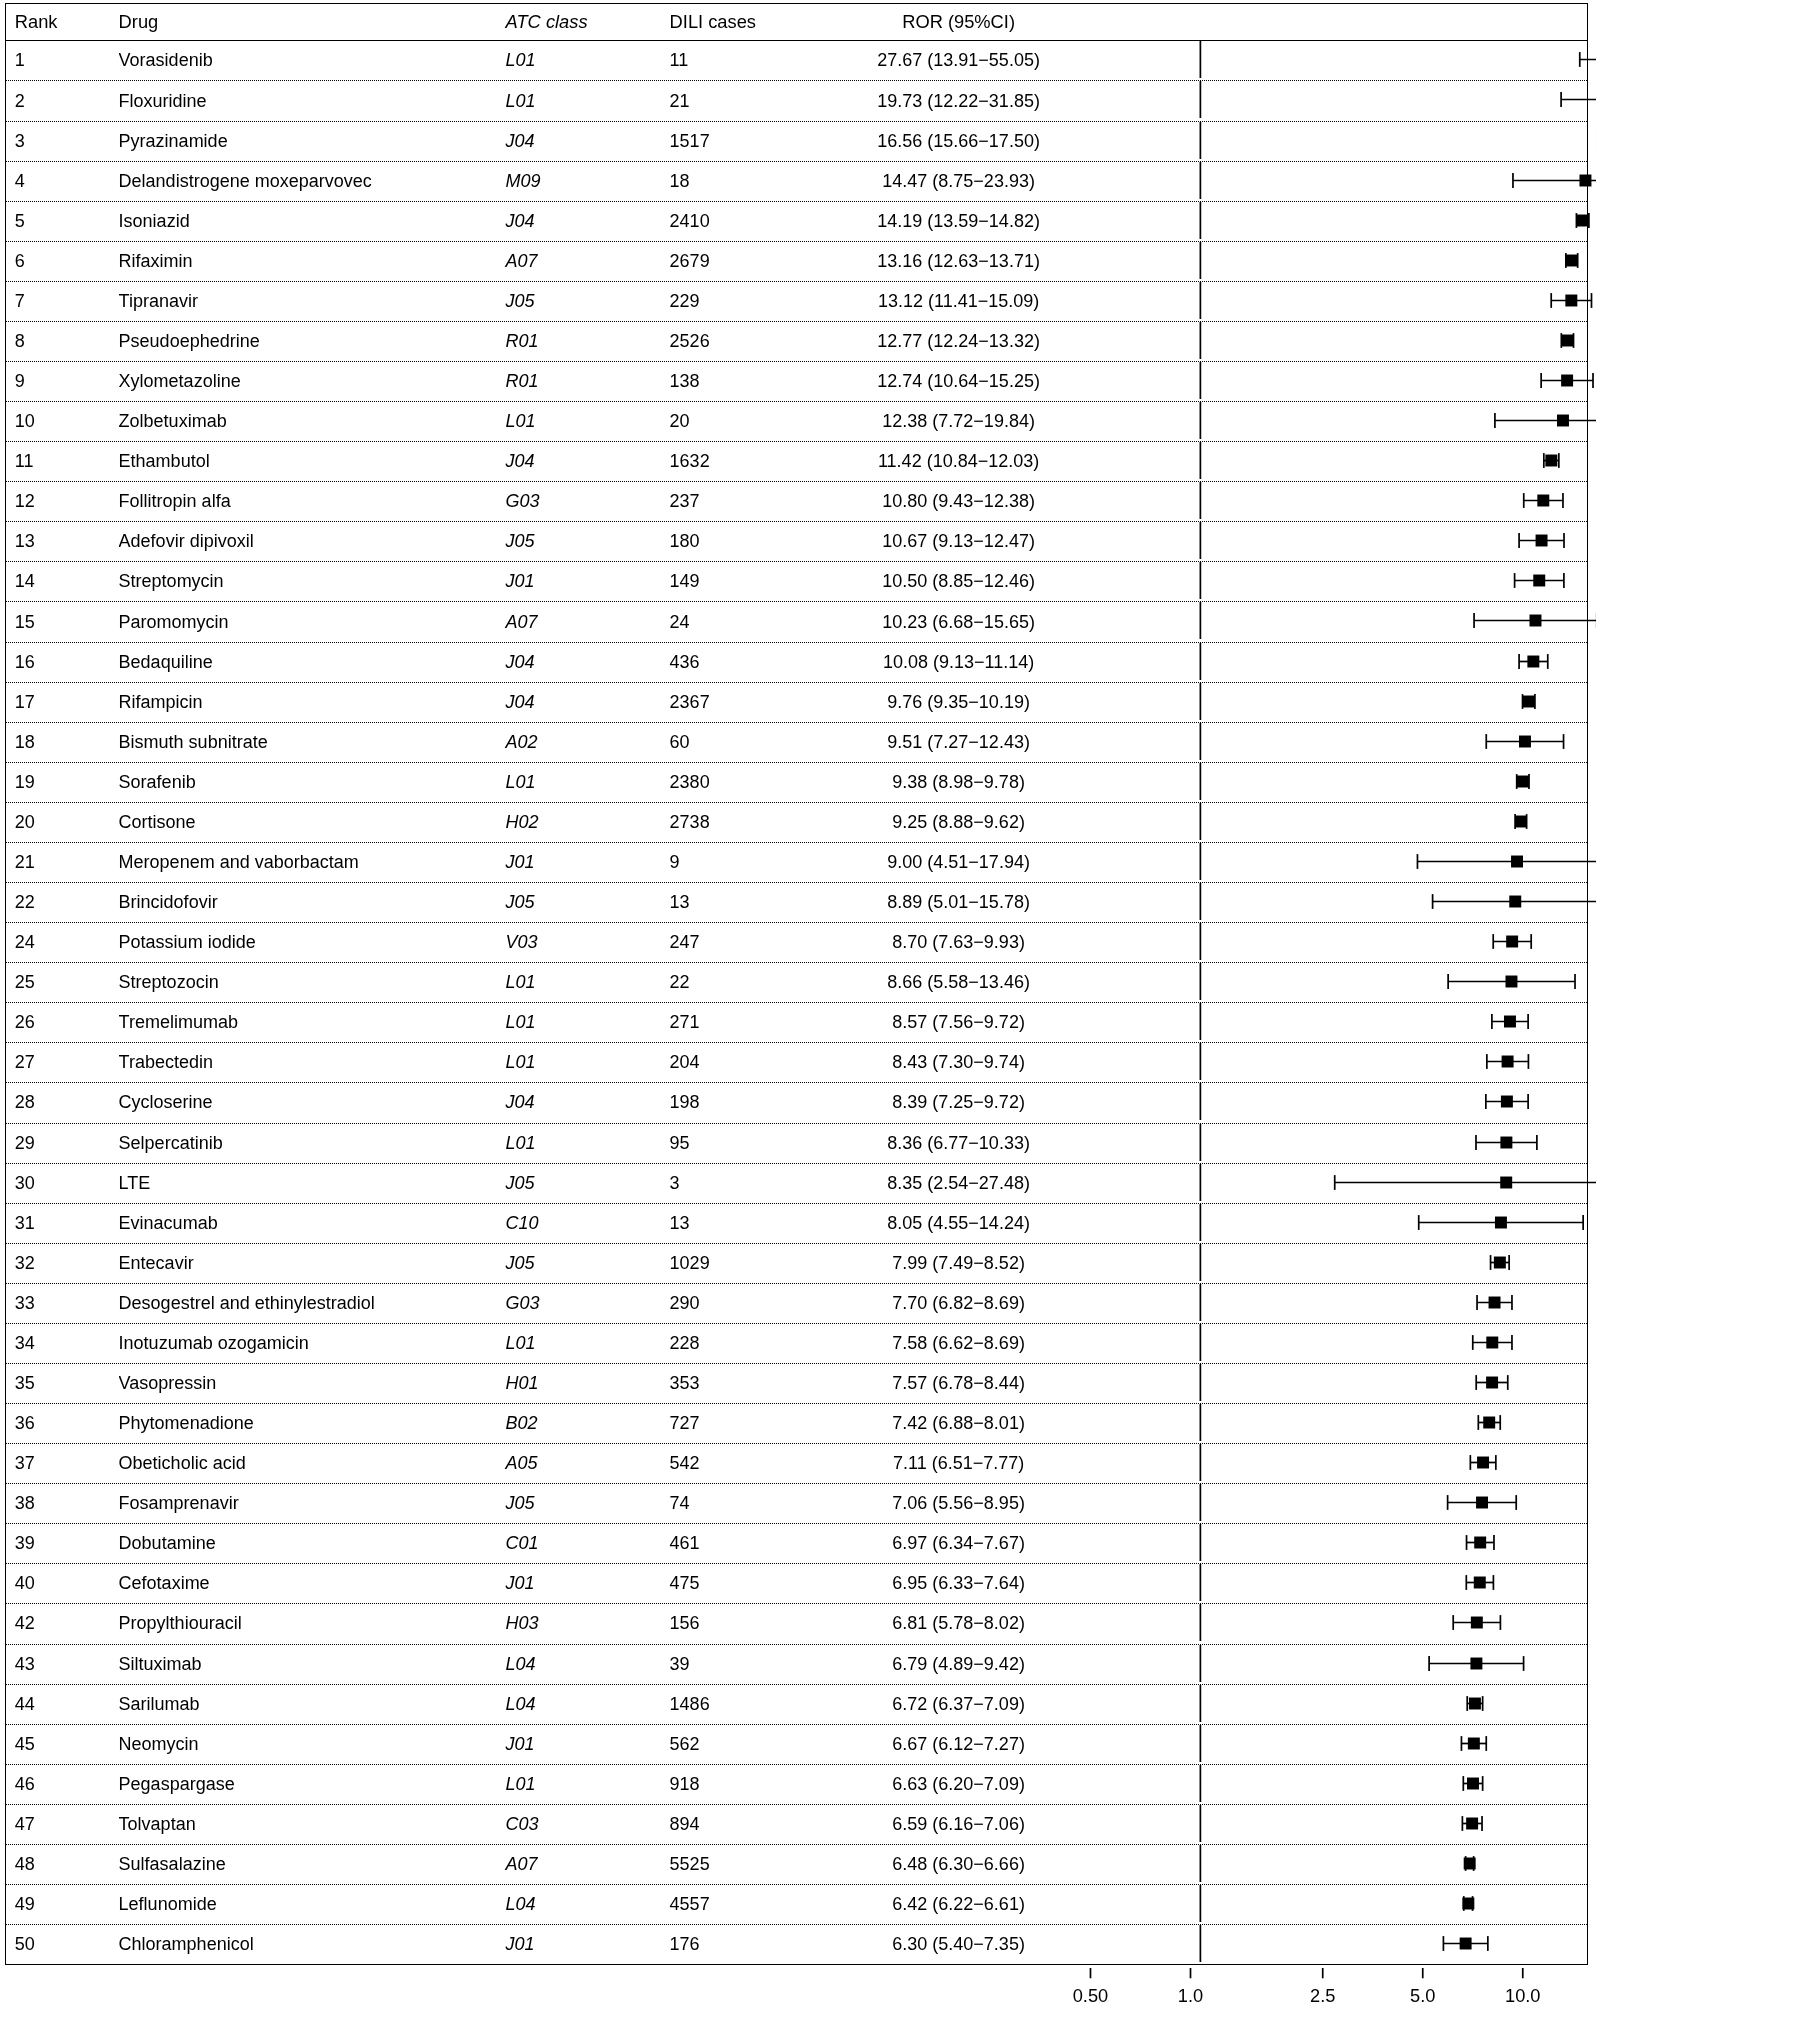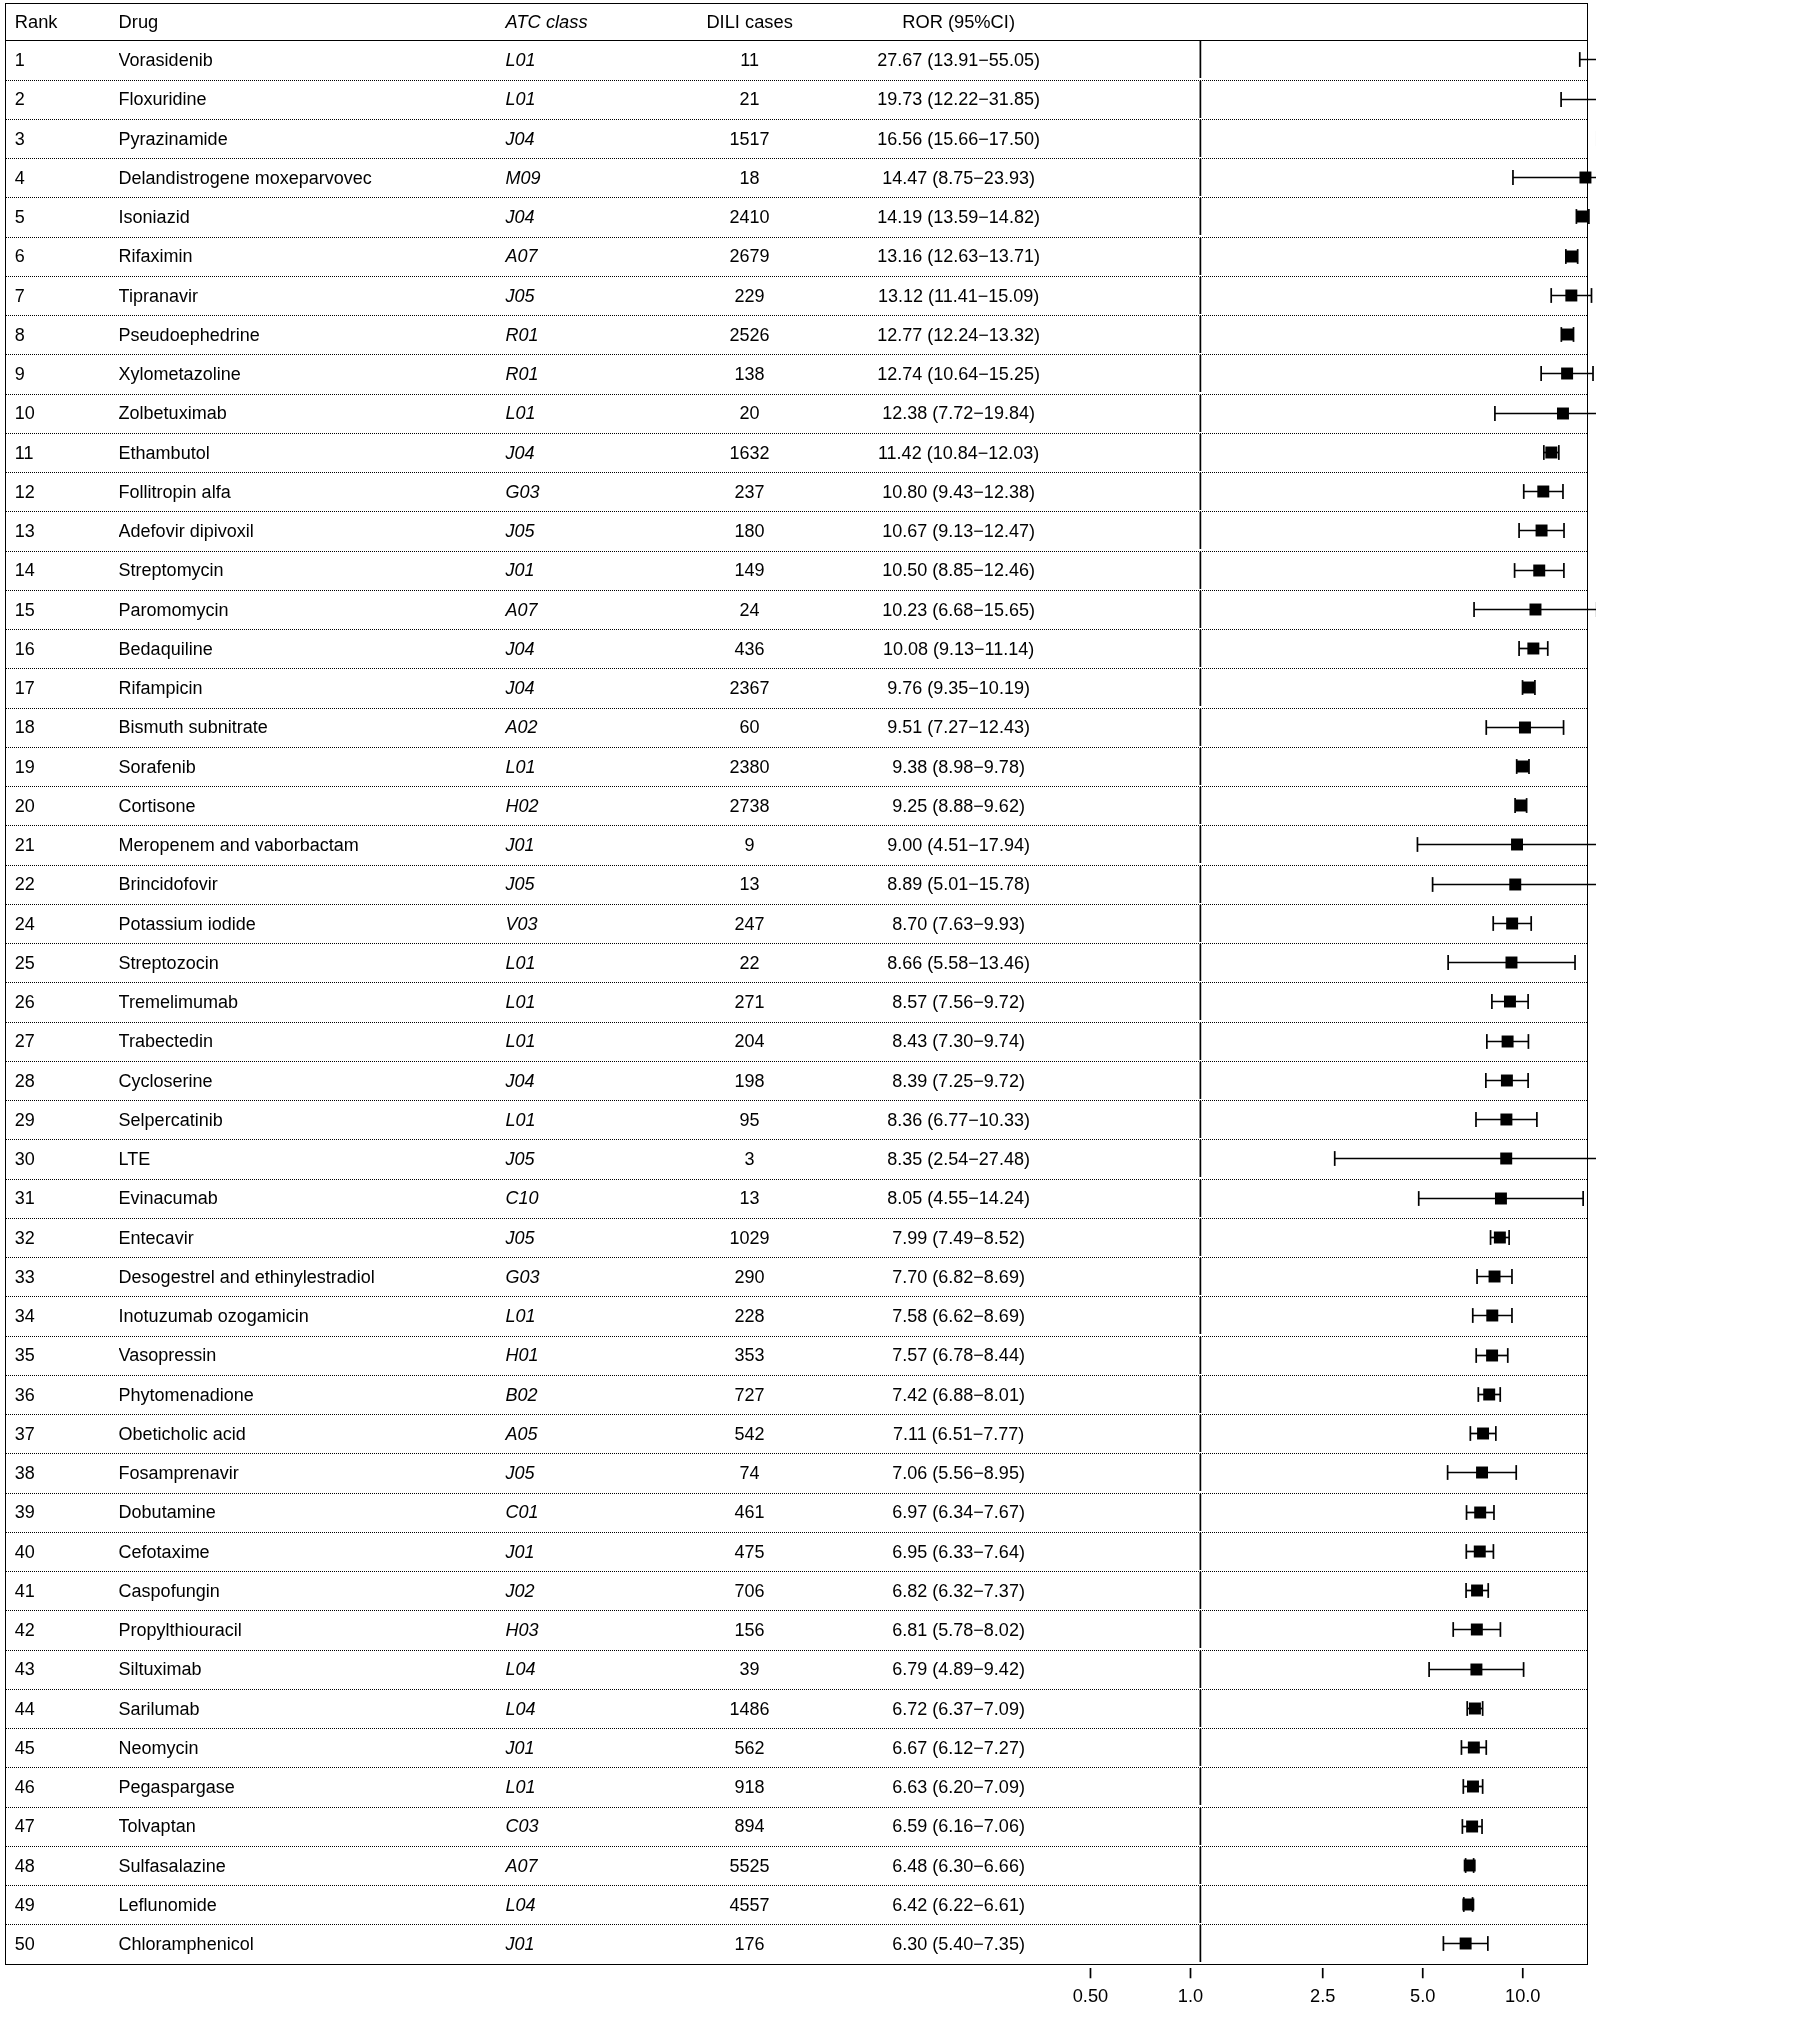"DILI cases" .c-cases { text-align: center -> none }
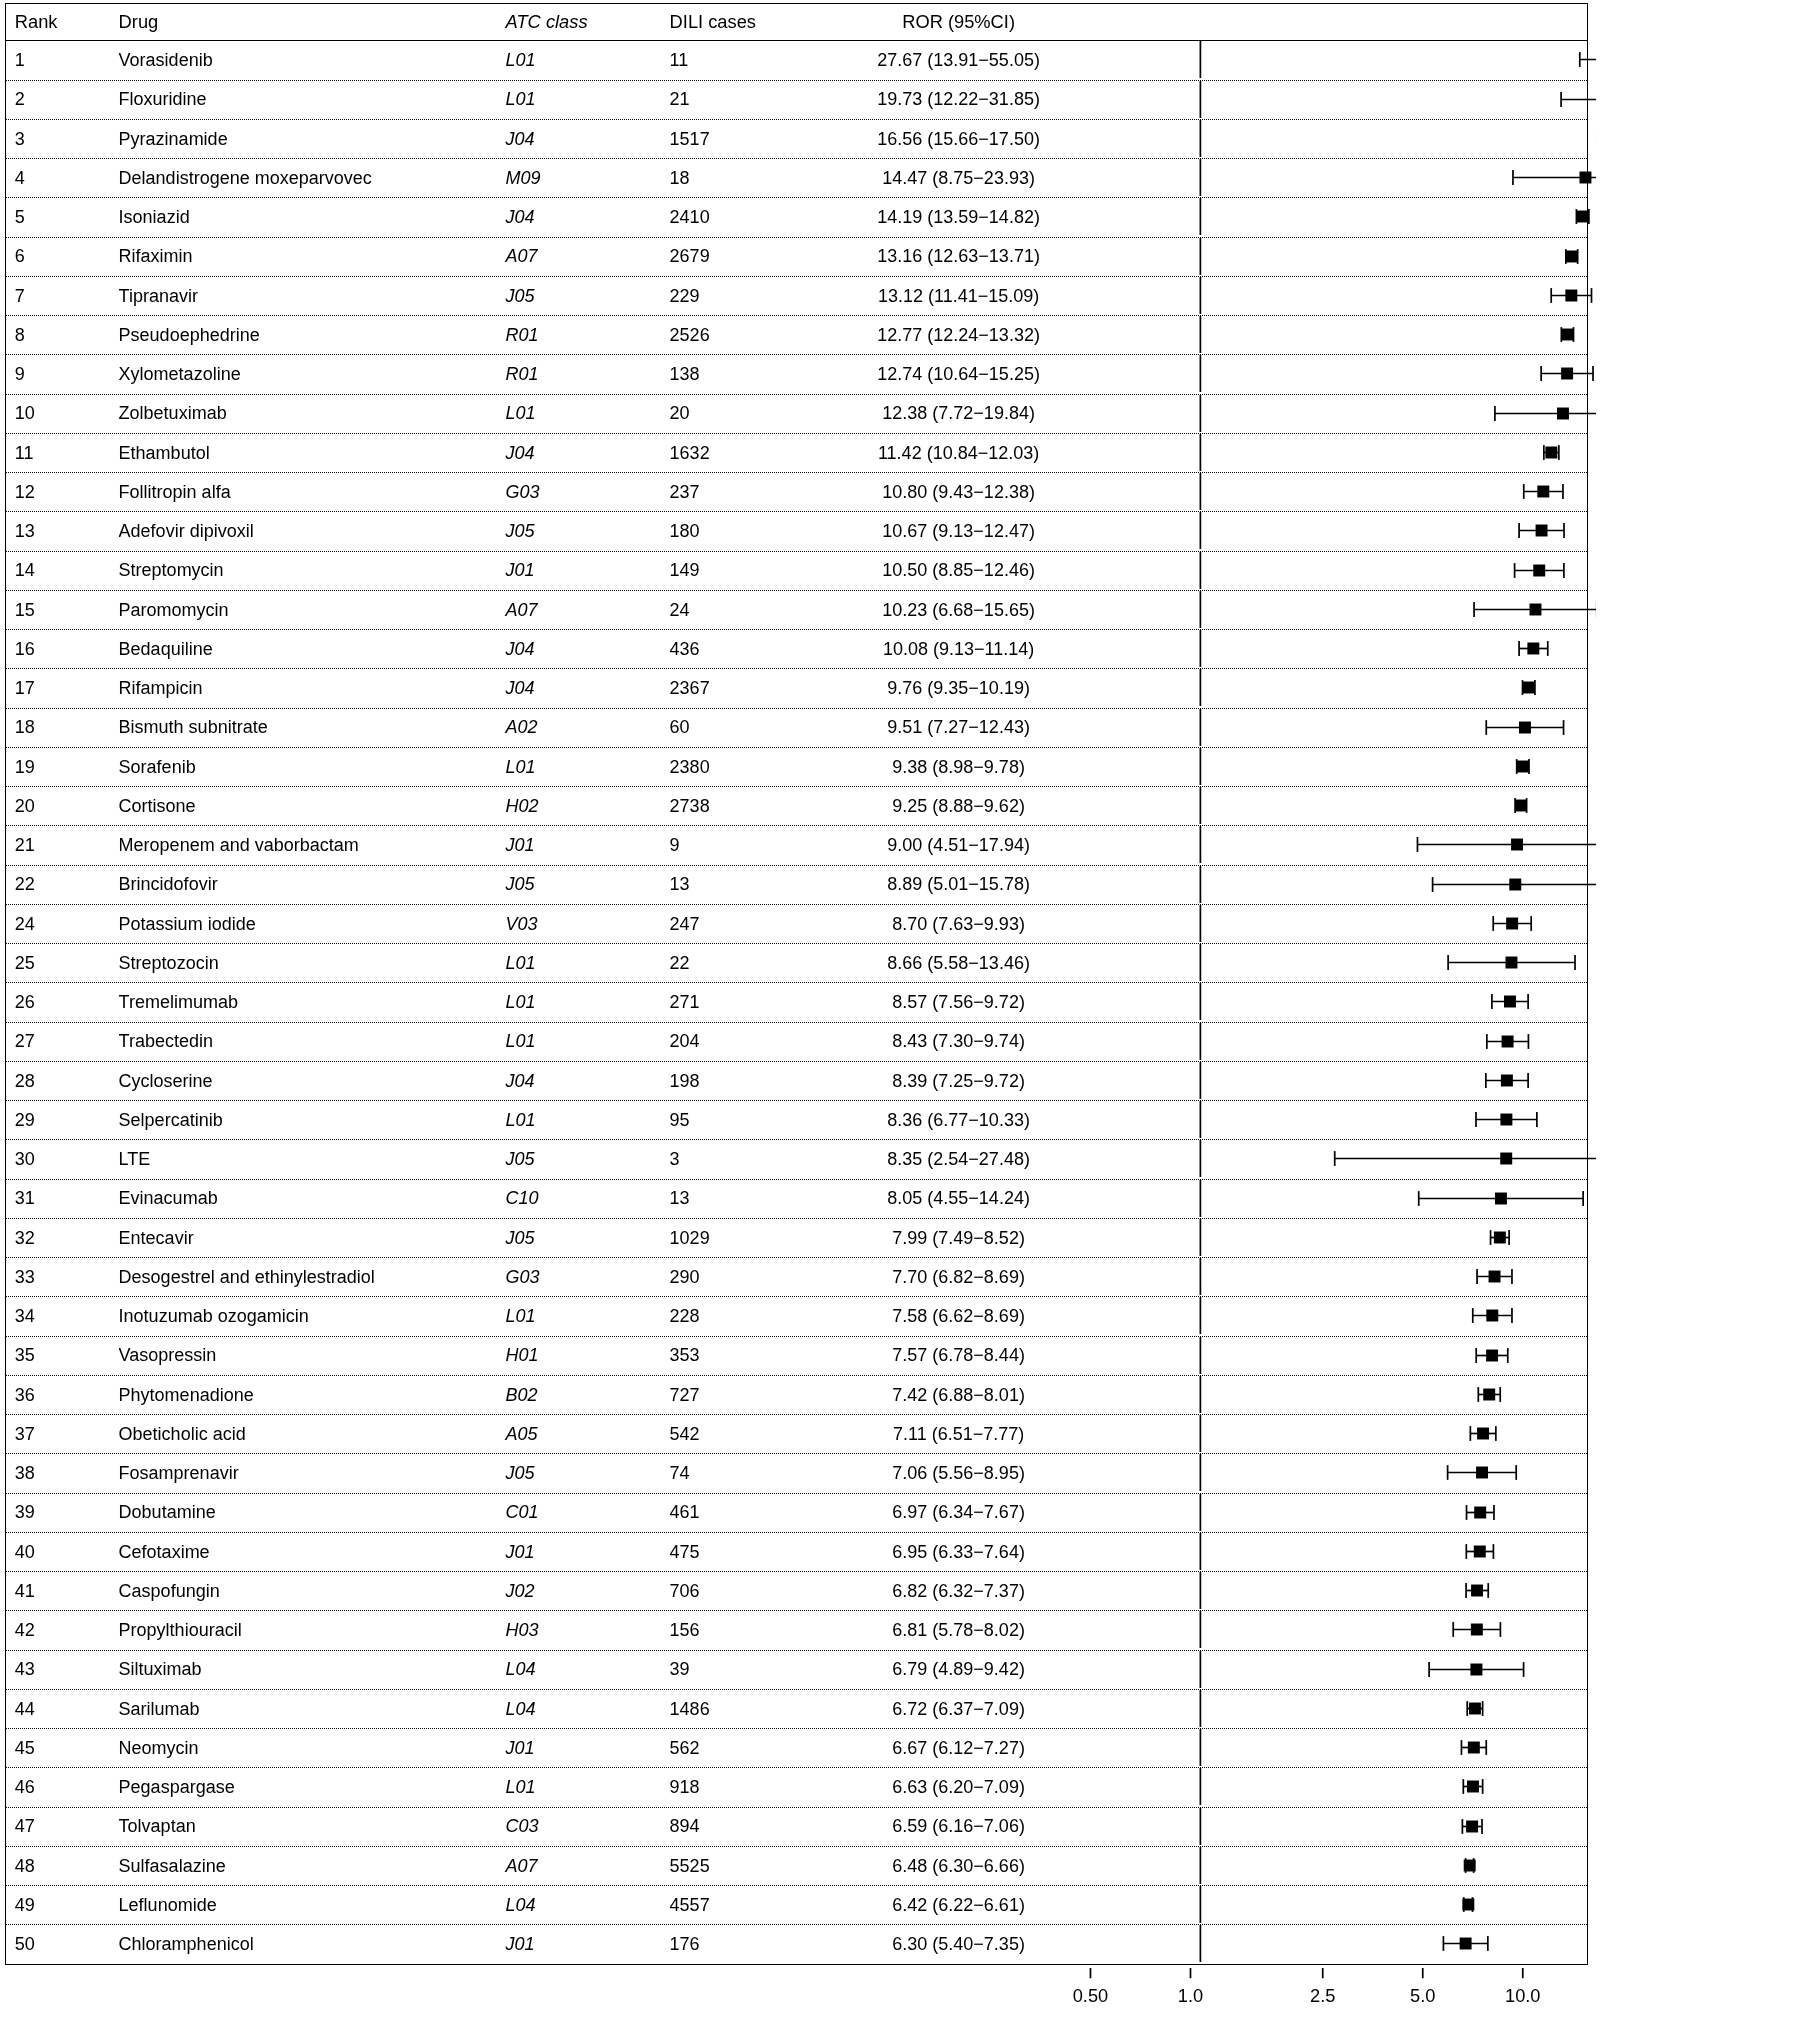"41" div.row { html: <div> <span>41</span> <span>Caspofungin</span> <span>J02</span> <span>706</span> <span>6.82 (6.32−7.37)</span> <span> <svg> <line></line> <g> <line></line> <line></line> <line></line> <rect></rect> </g> </svg> </span> </div> -> none }
